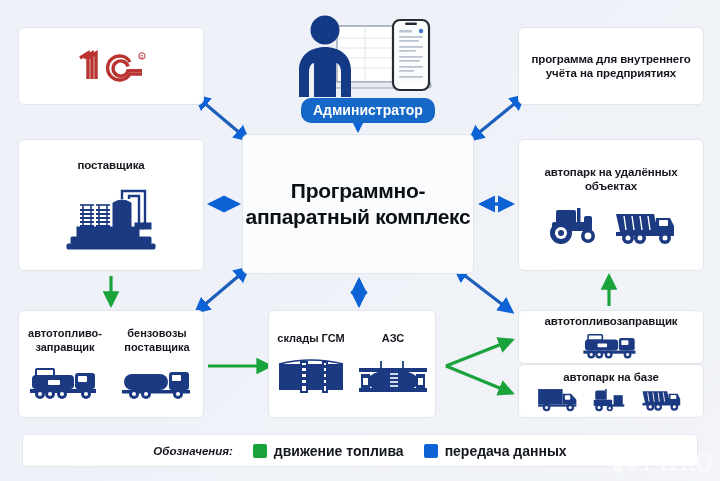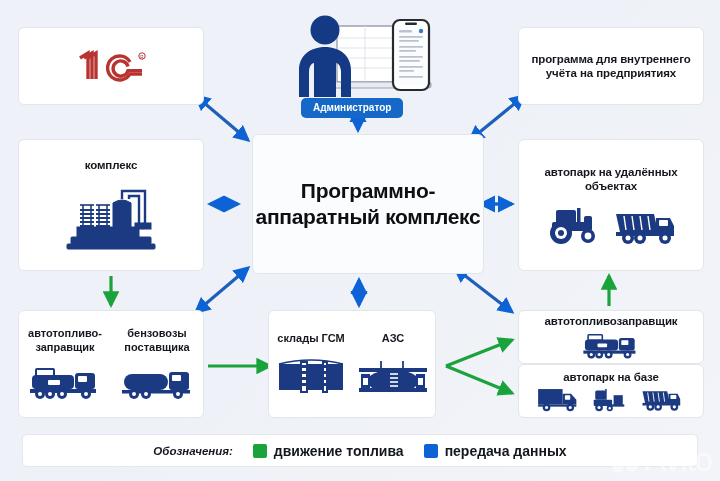"Администратор" #admin-badge { border-radius: 5px -> 10px; font-size: 10px -> 14px }
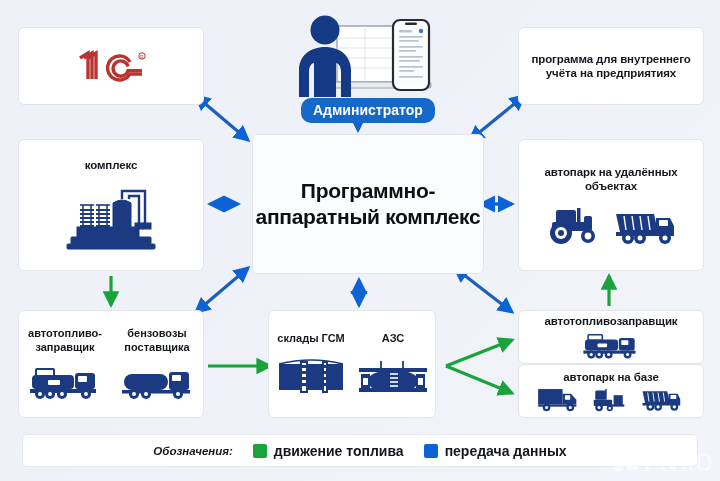"комплекс" div.card-title { text: комплекс -> поставщика }
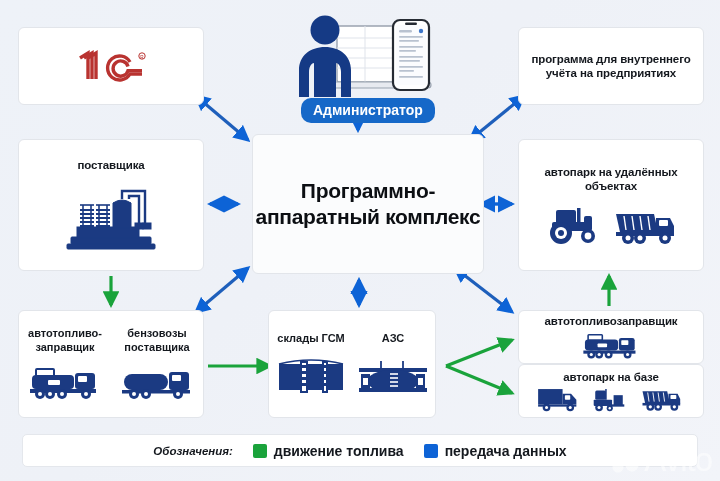"Программно-аппаратный комплекс" #center-box { left: 252px -> 242px }
